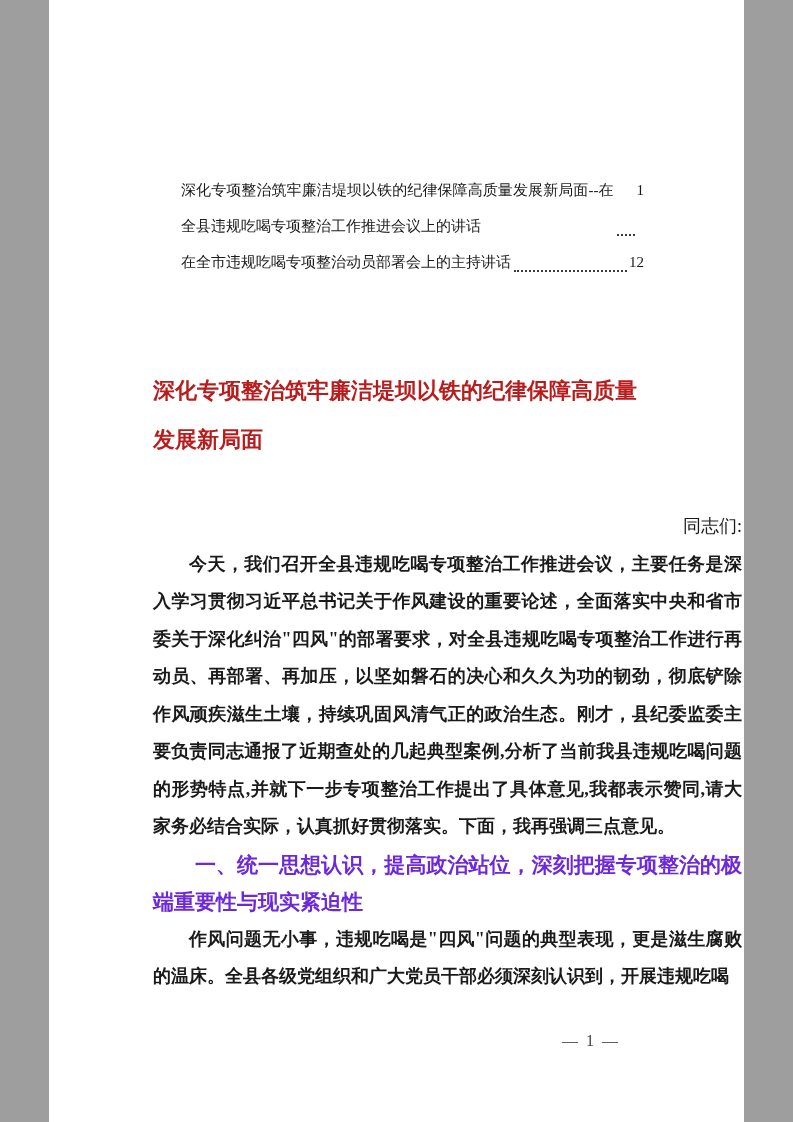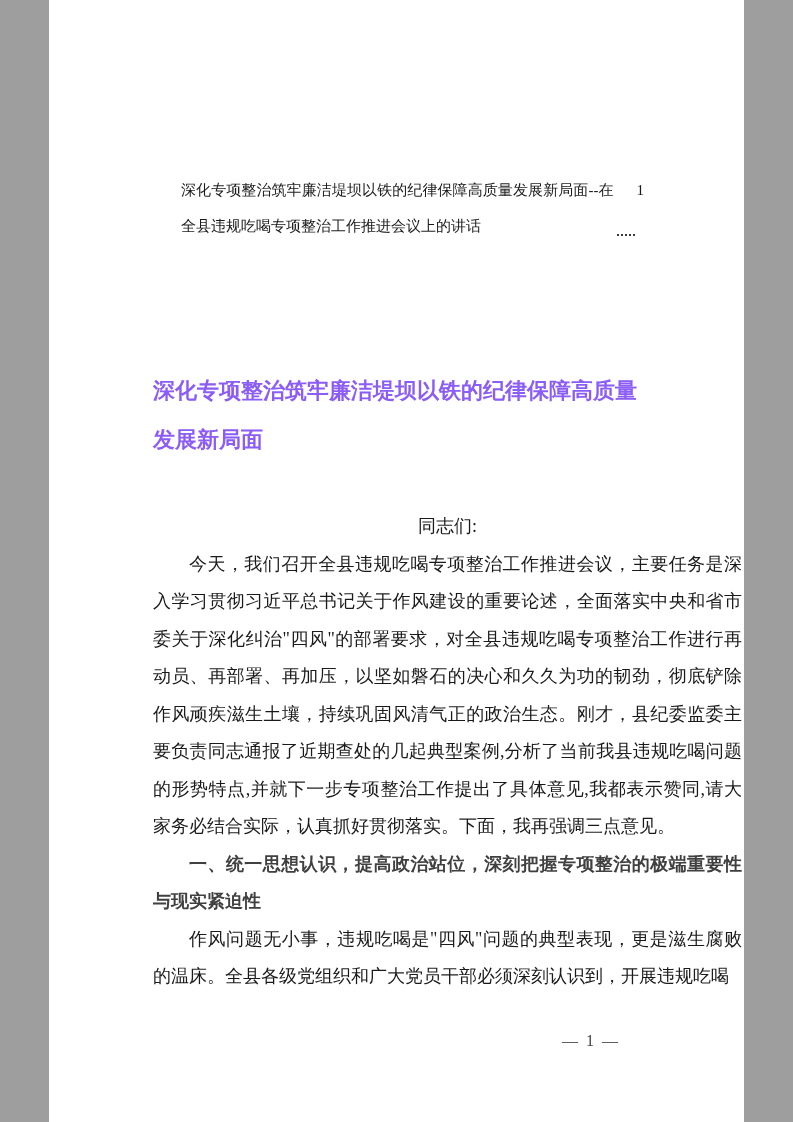"在全市违规吃喝专项整治动员部署会上的主持讲话" div.toc-entry { html: none -> <div> <span>在全市违规吃喝专项整治动员部署会上的主持讲话</span> <span></span> <span>12</span> </div> }
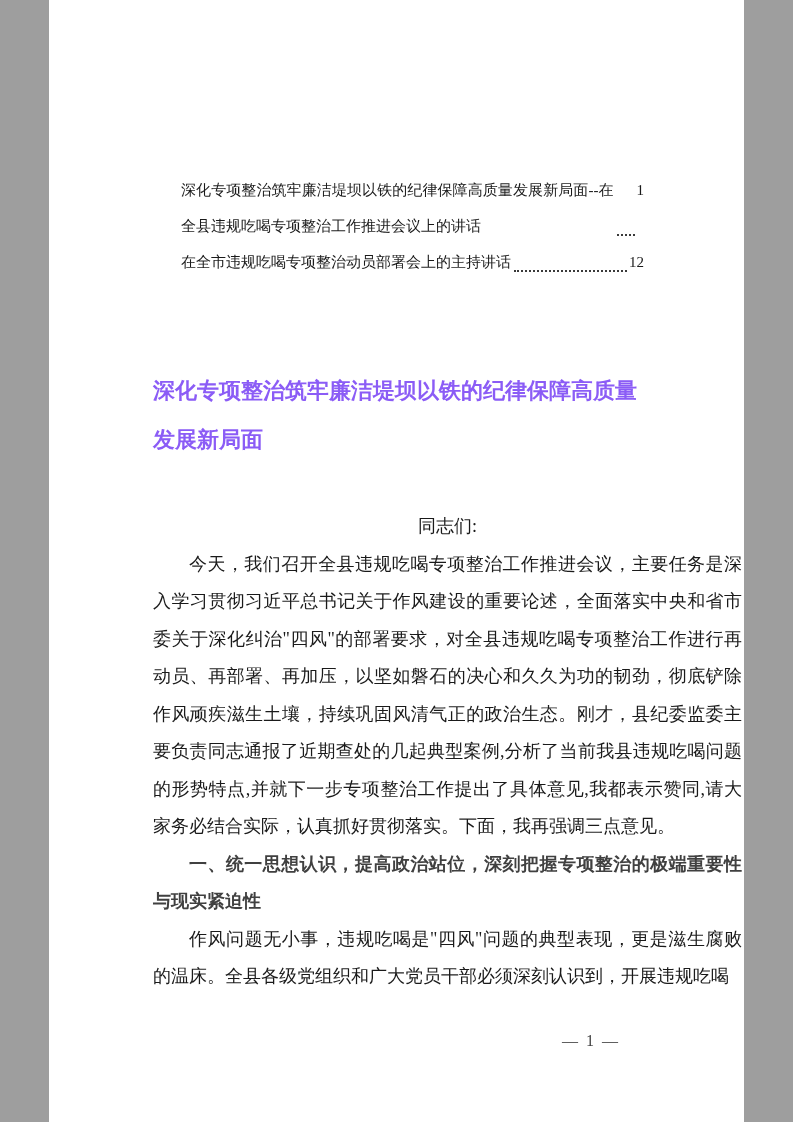"深化专项整治筑牢廉洁堤坝以铁的纪律保障高质量发展新局面" .doc-title { color: #8b5cf6 -> #b91c1c }
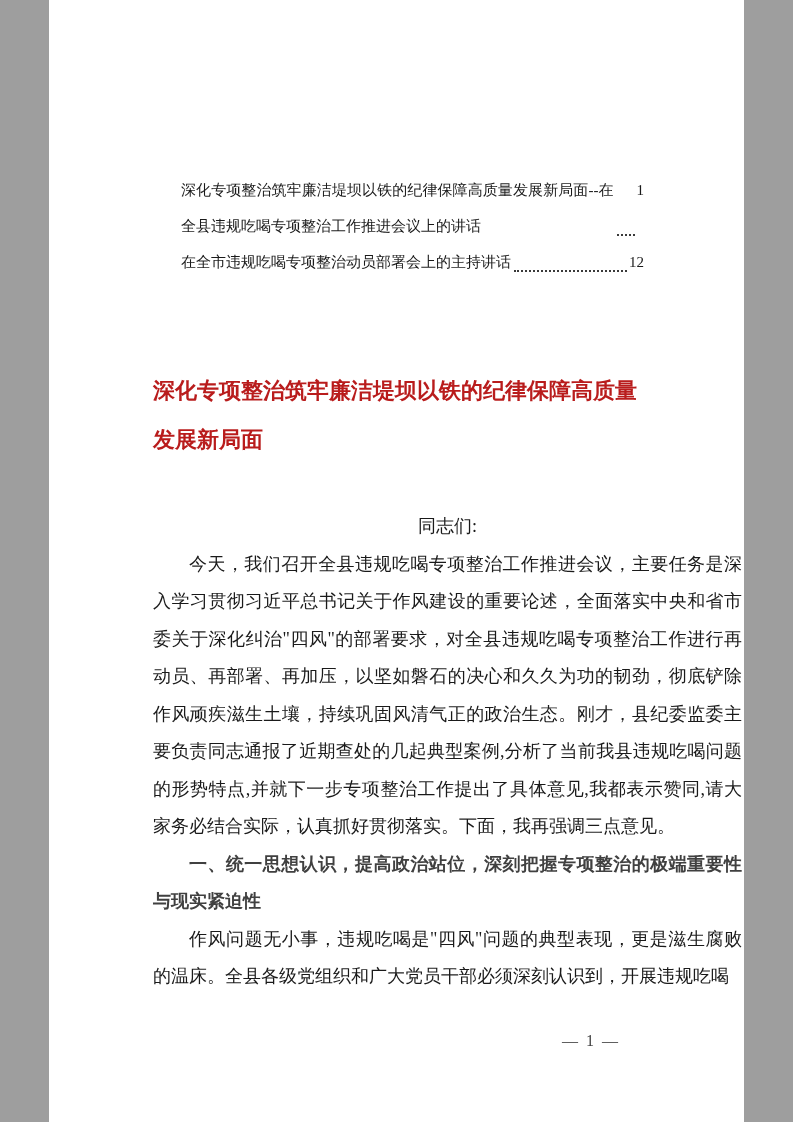"同志们:" .salutation { text-align: center -> right }
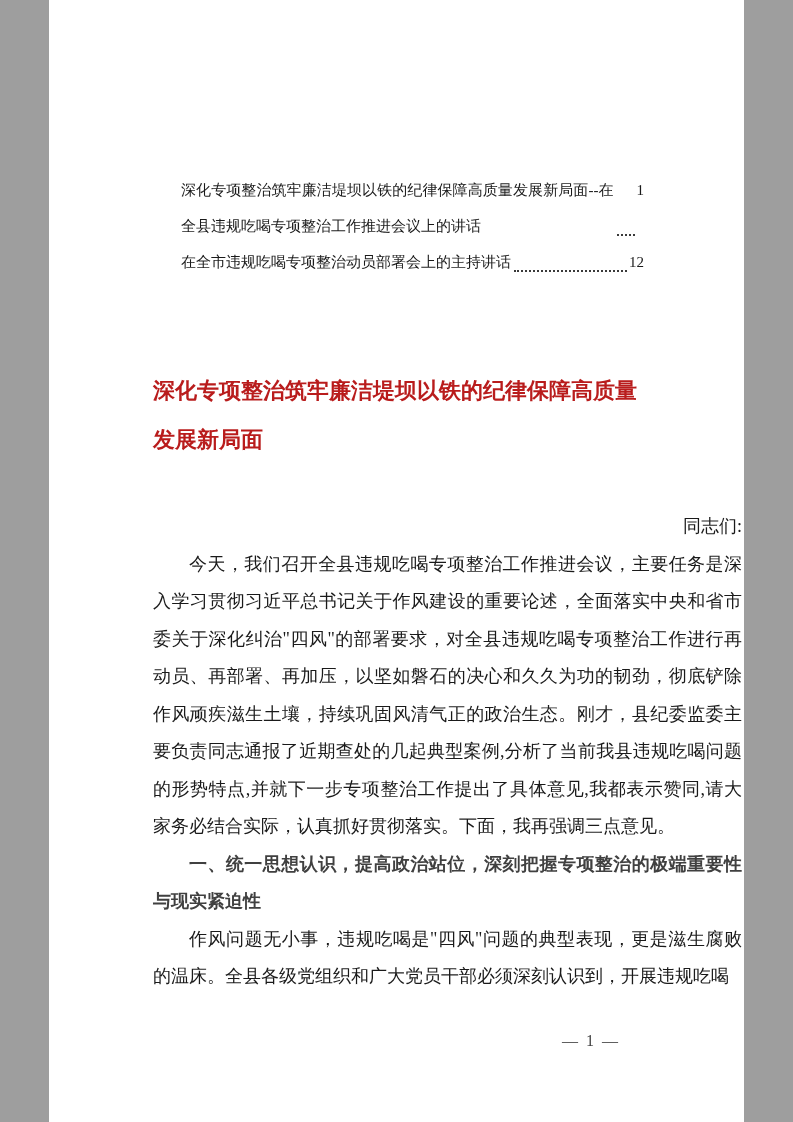"今天，我们召开全县违规吃喝专项整治工作推进会议，主要任务是深入学习贯彻习近平总书" .para { font-weight: none -> bold }
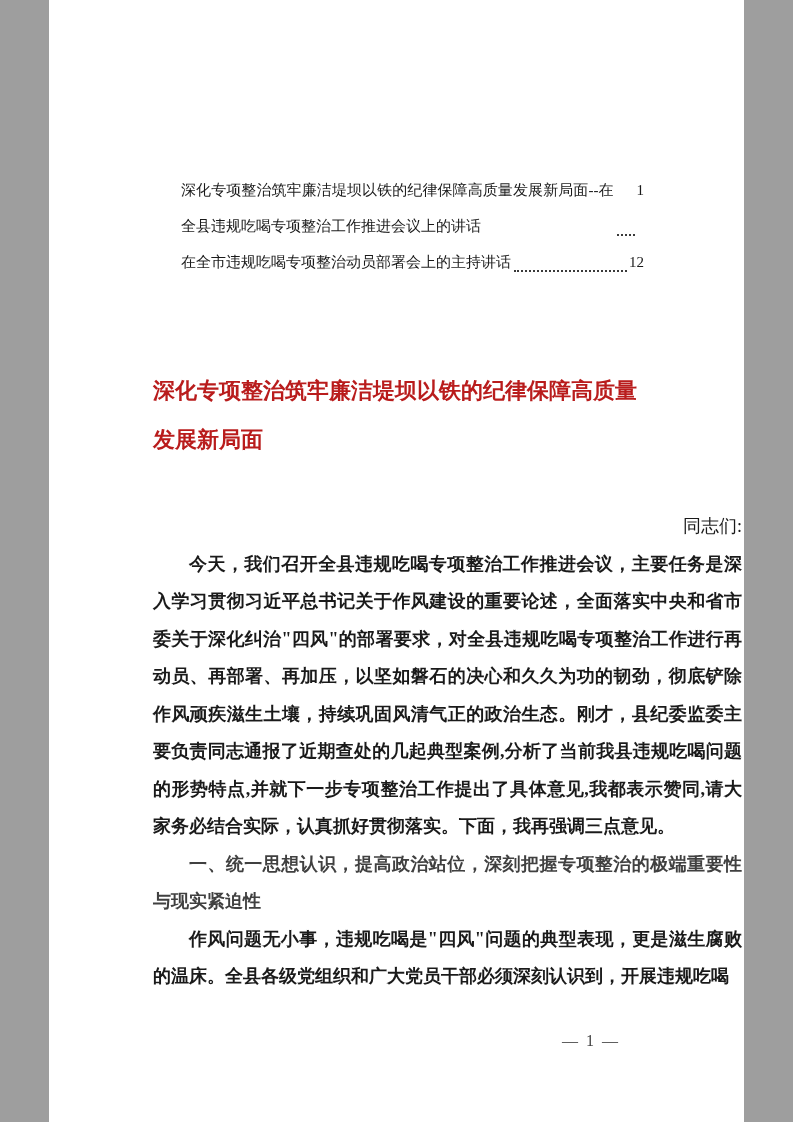"一、统一思想认识，提高政治站位，深刻把握专项整治的极端重要性与现实紧迫性" .section-heading { color: #404040 -> #6d28d9; font-size: 18px -> 21px }
